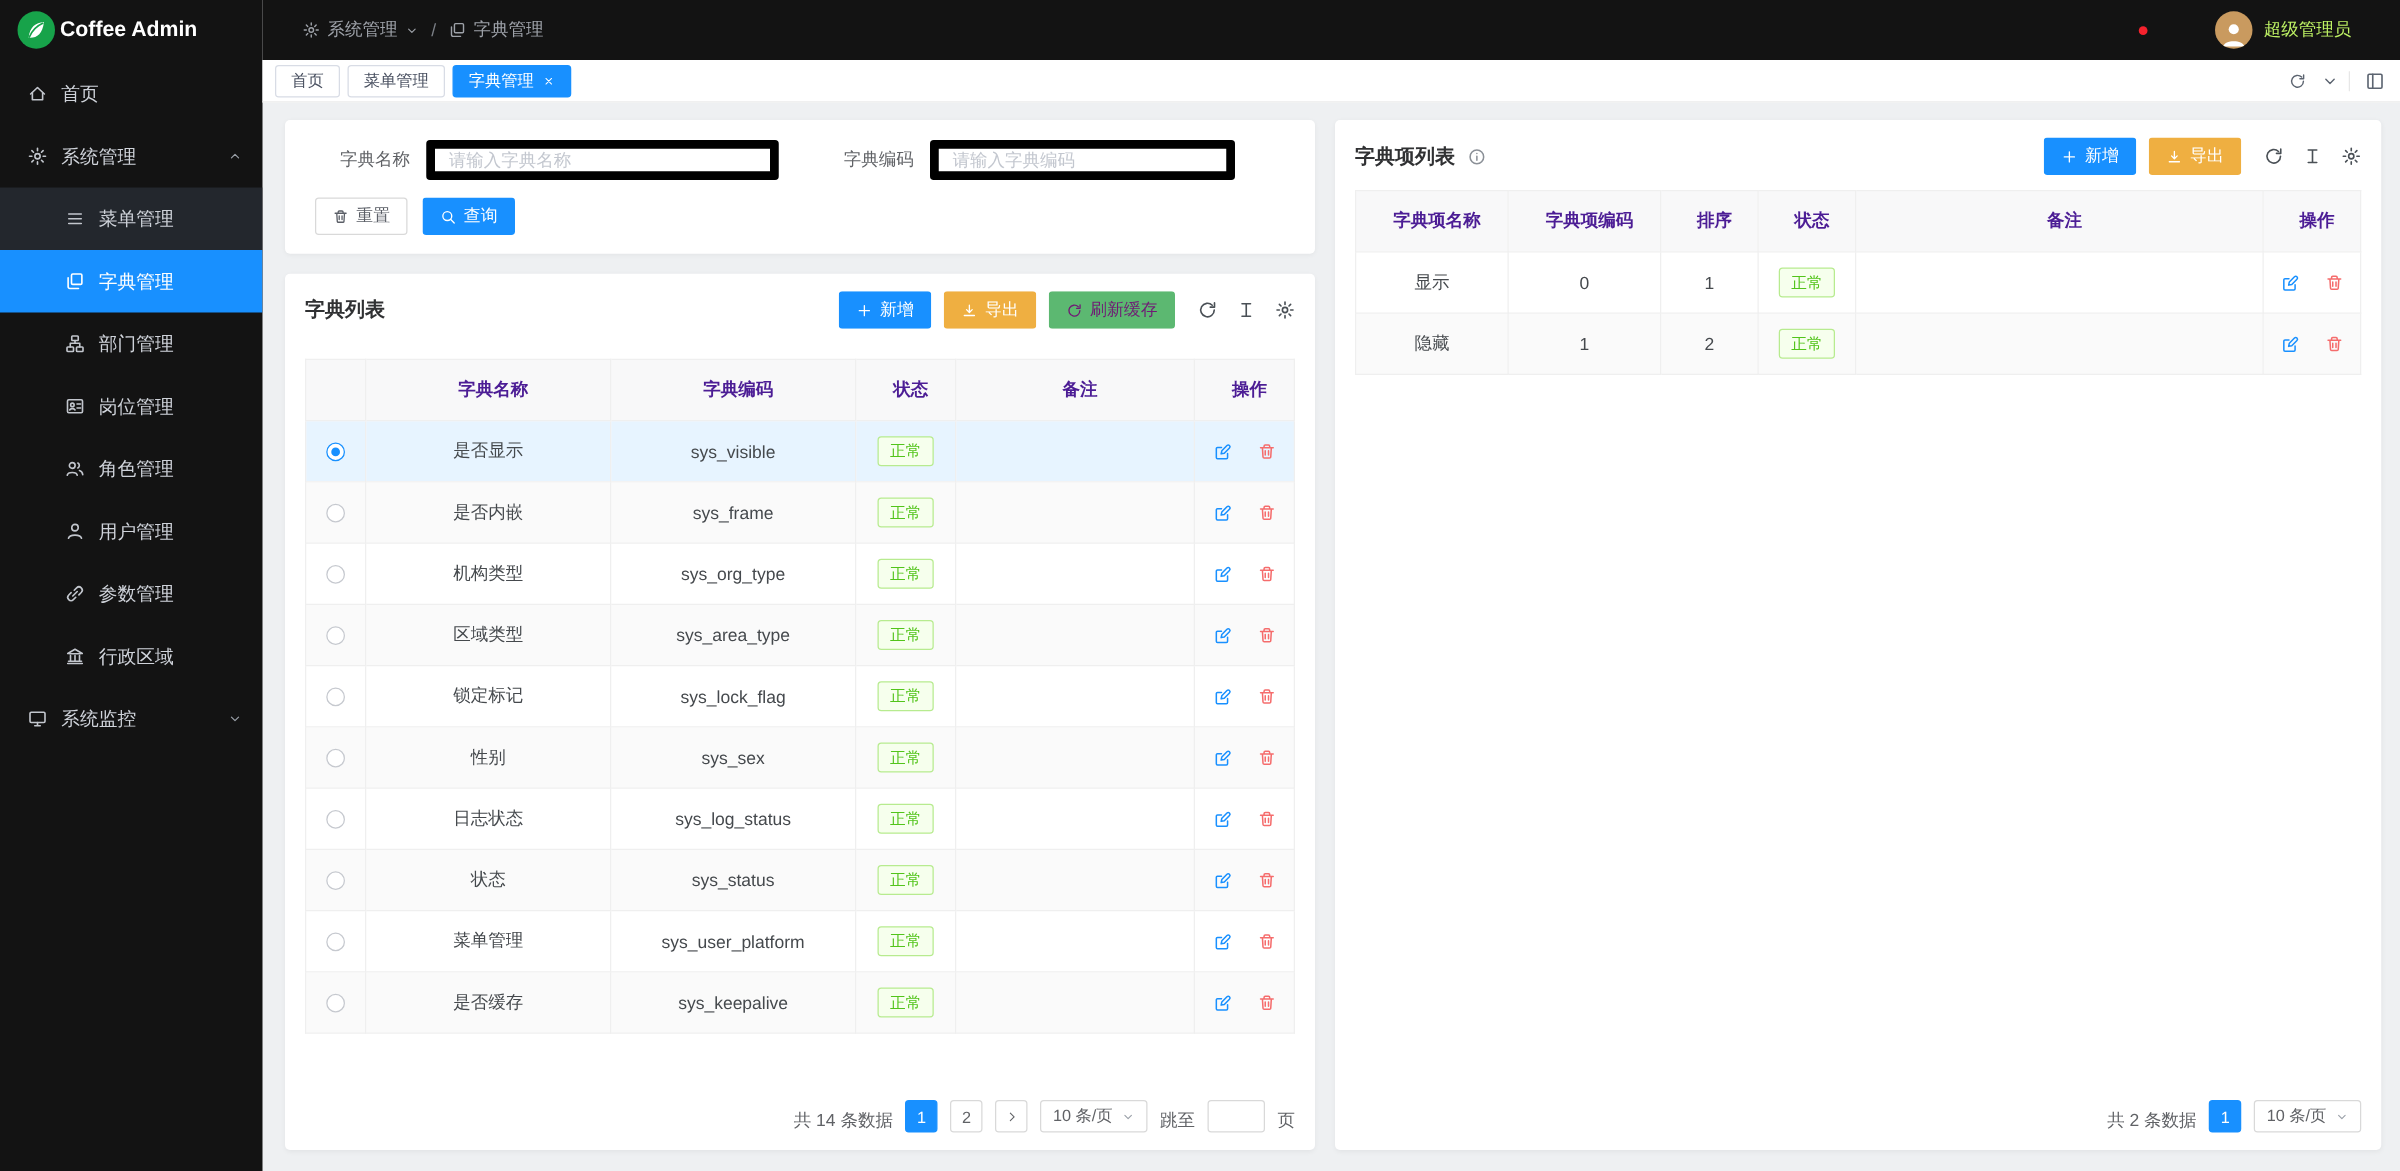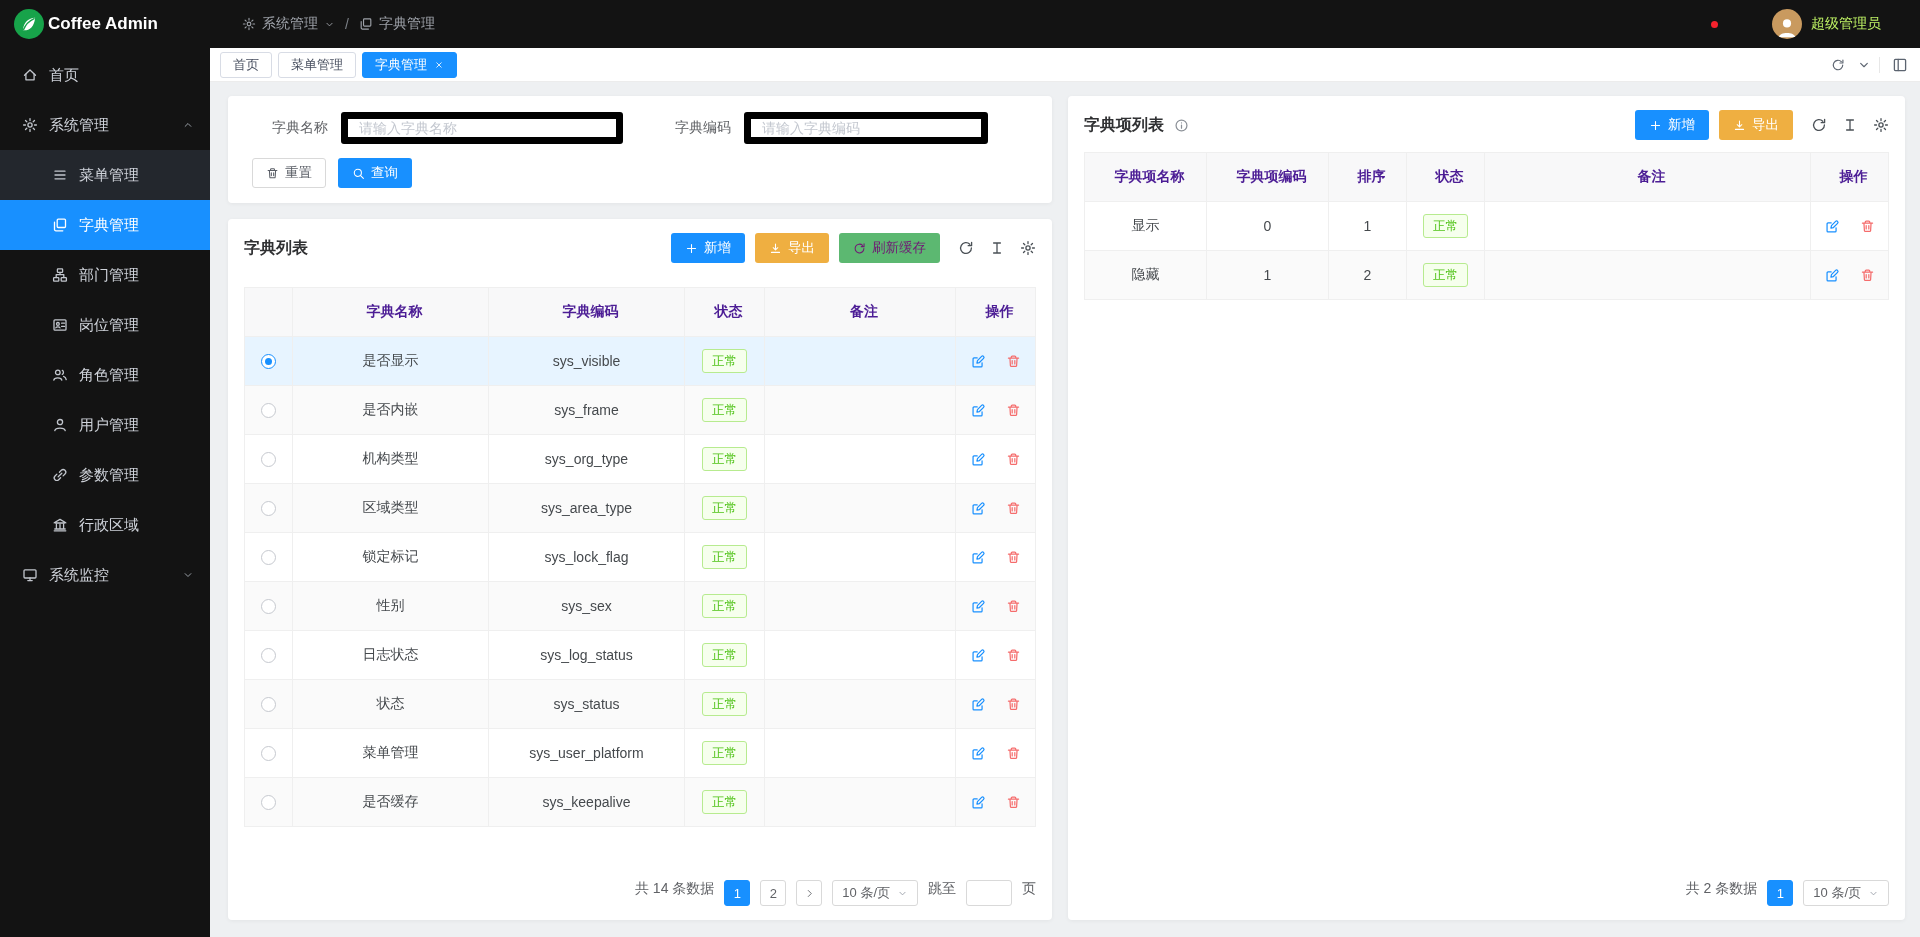"共 14 条数据" .pagination { align-items: flex-start -> flex-end }
